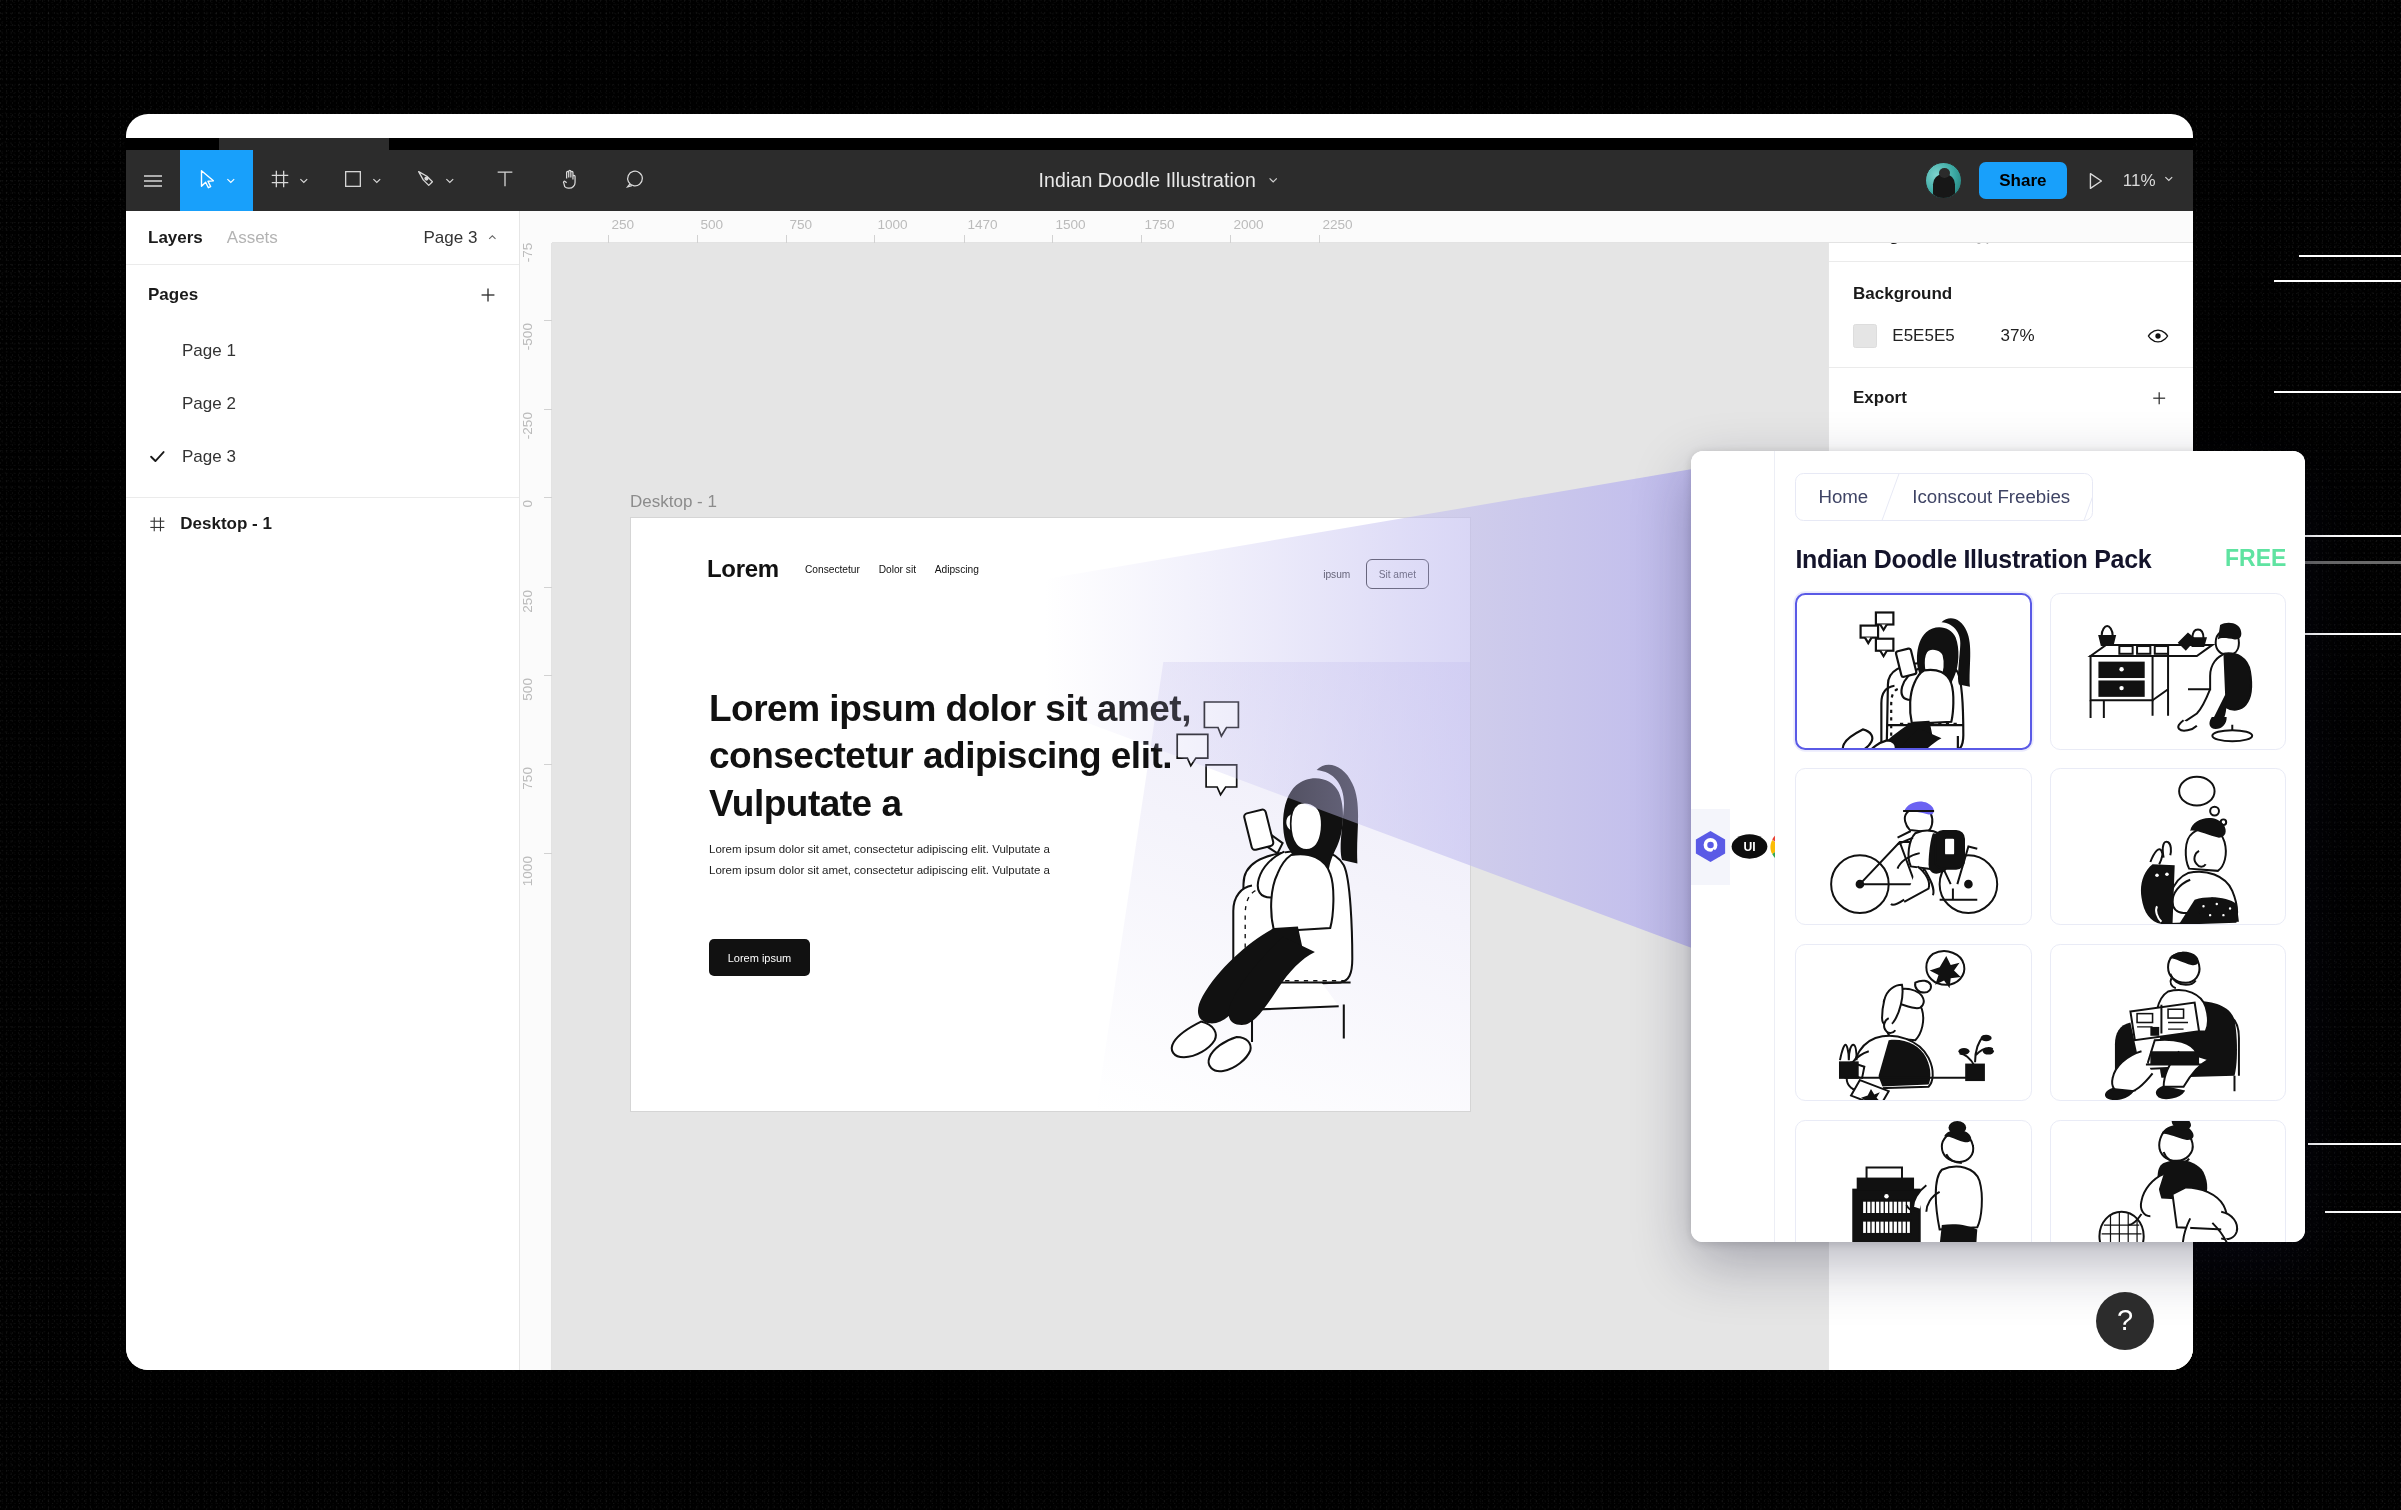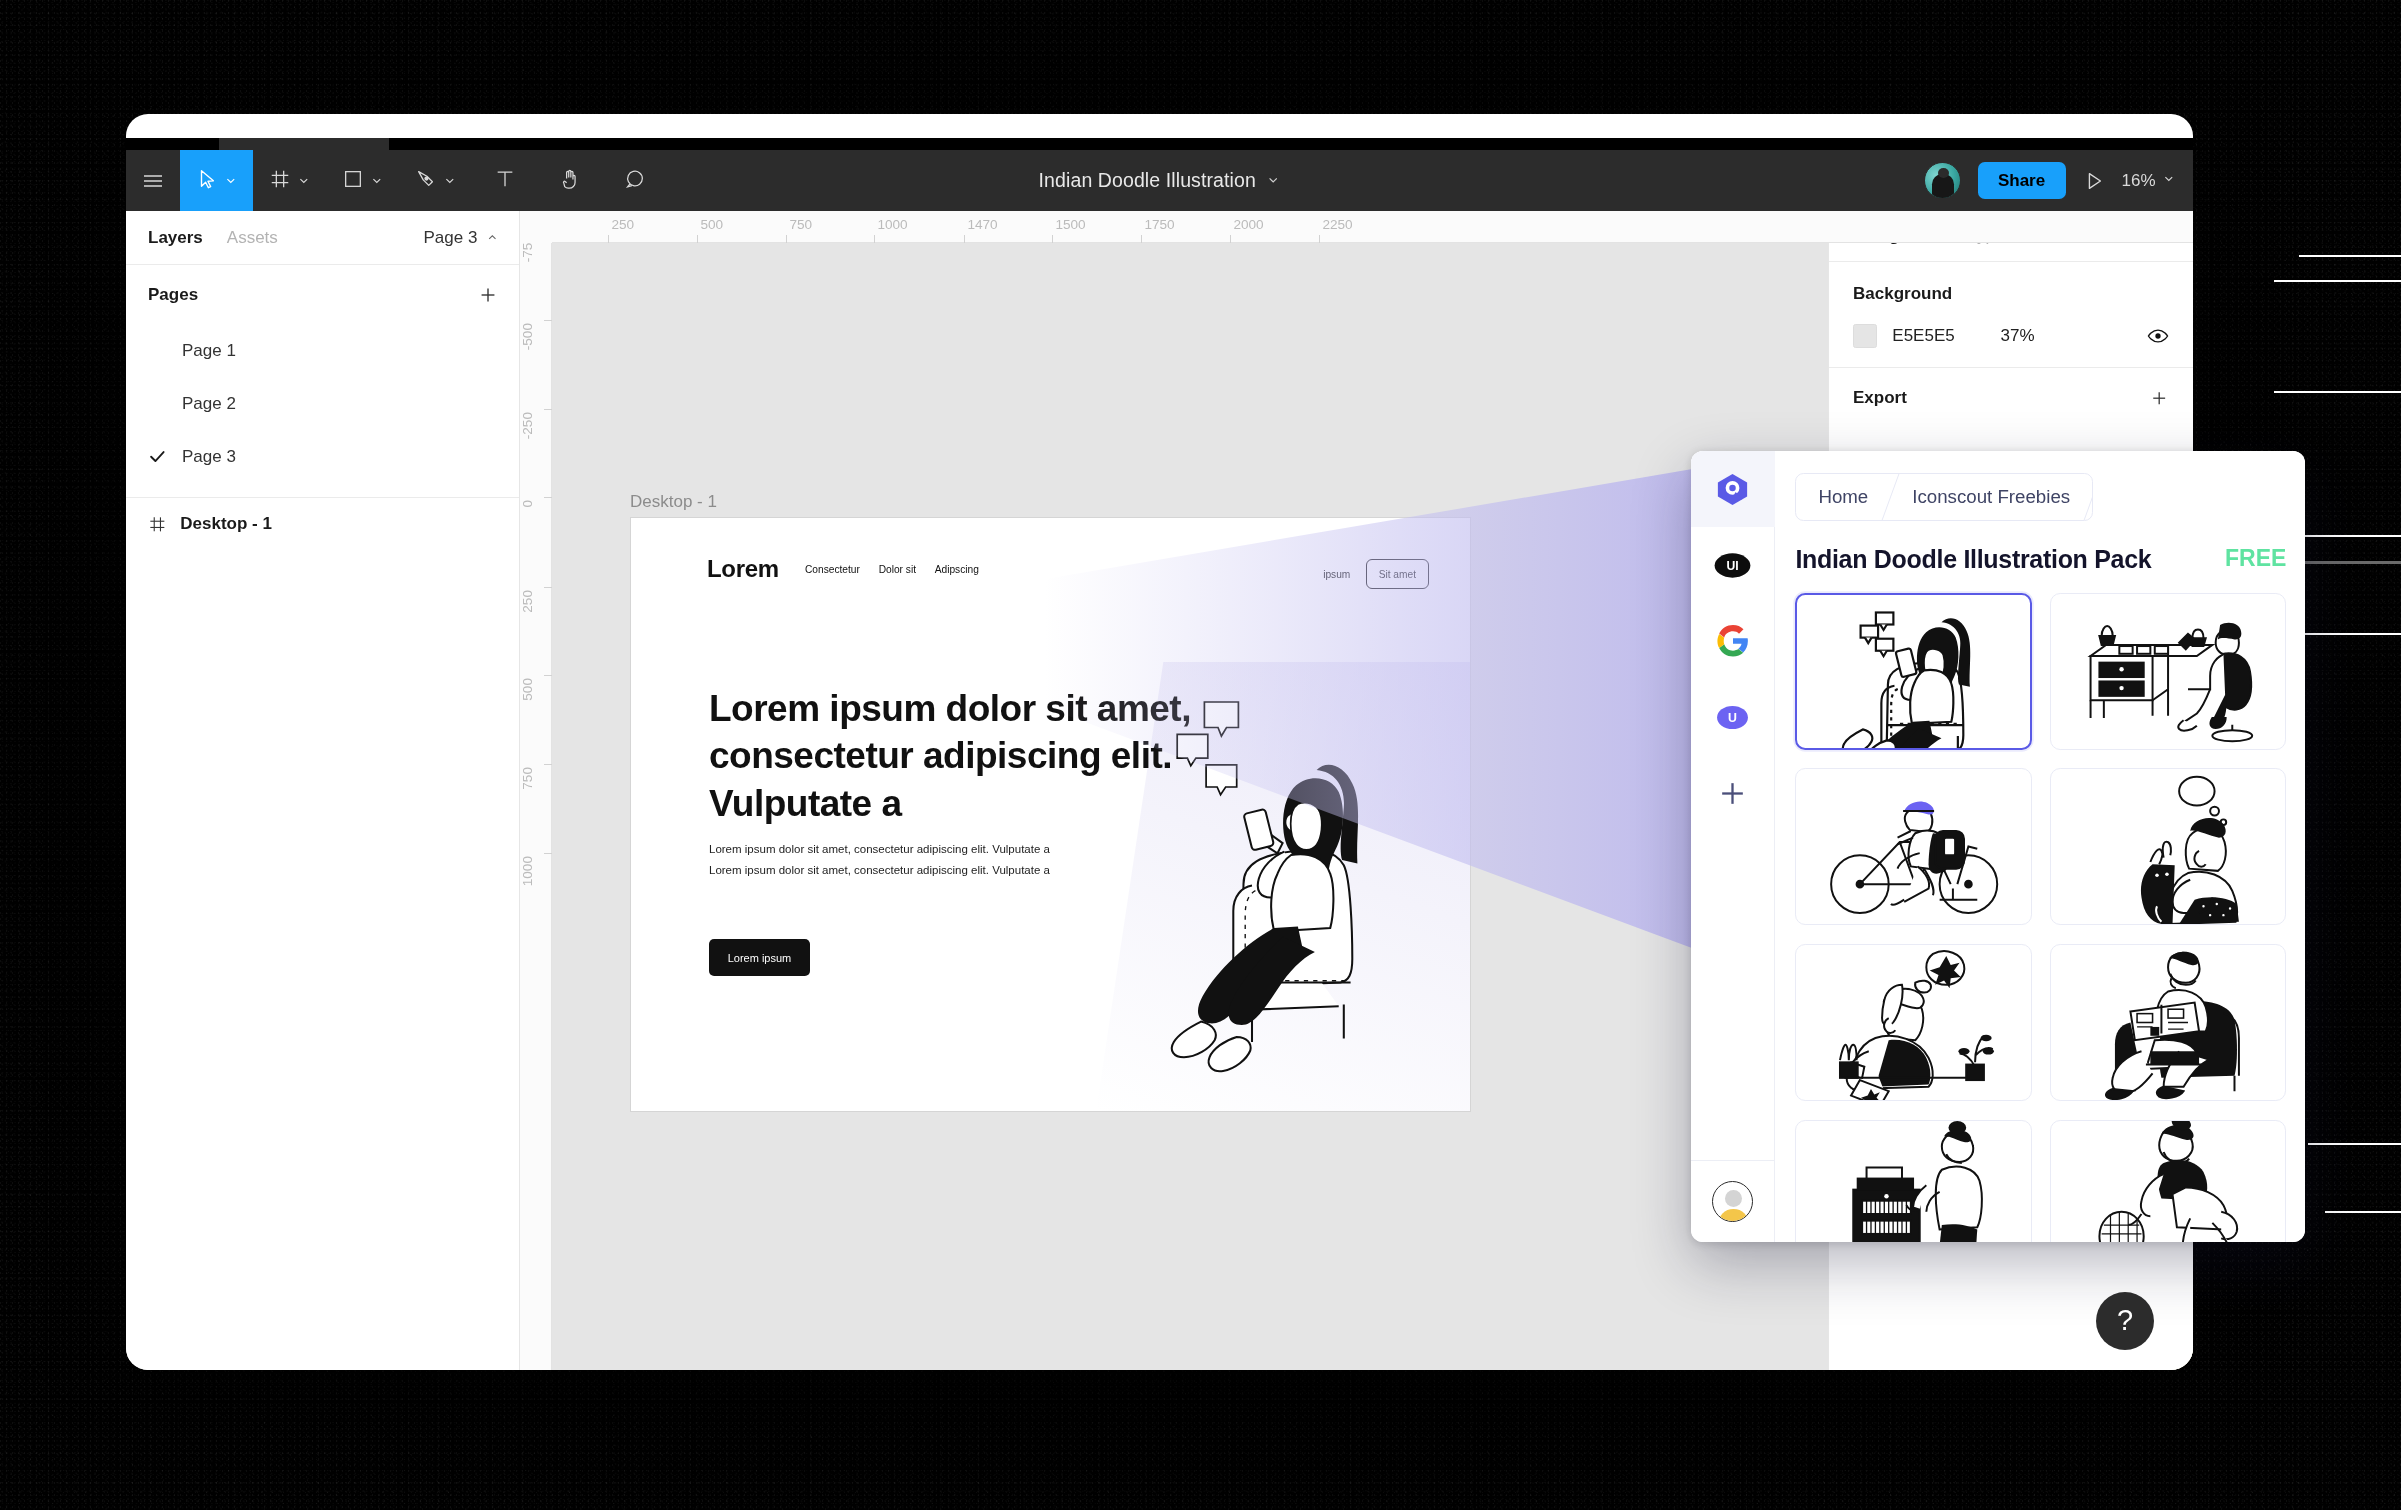"16%" span { text: 16% -> 11% }
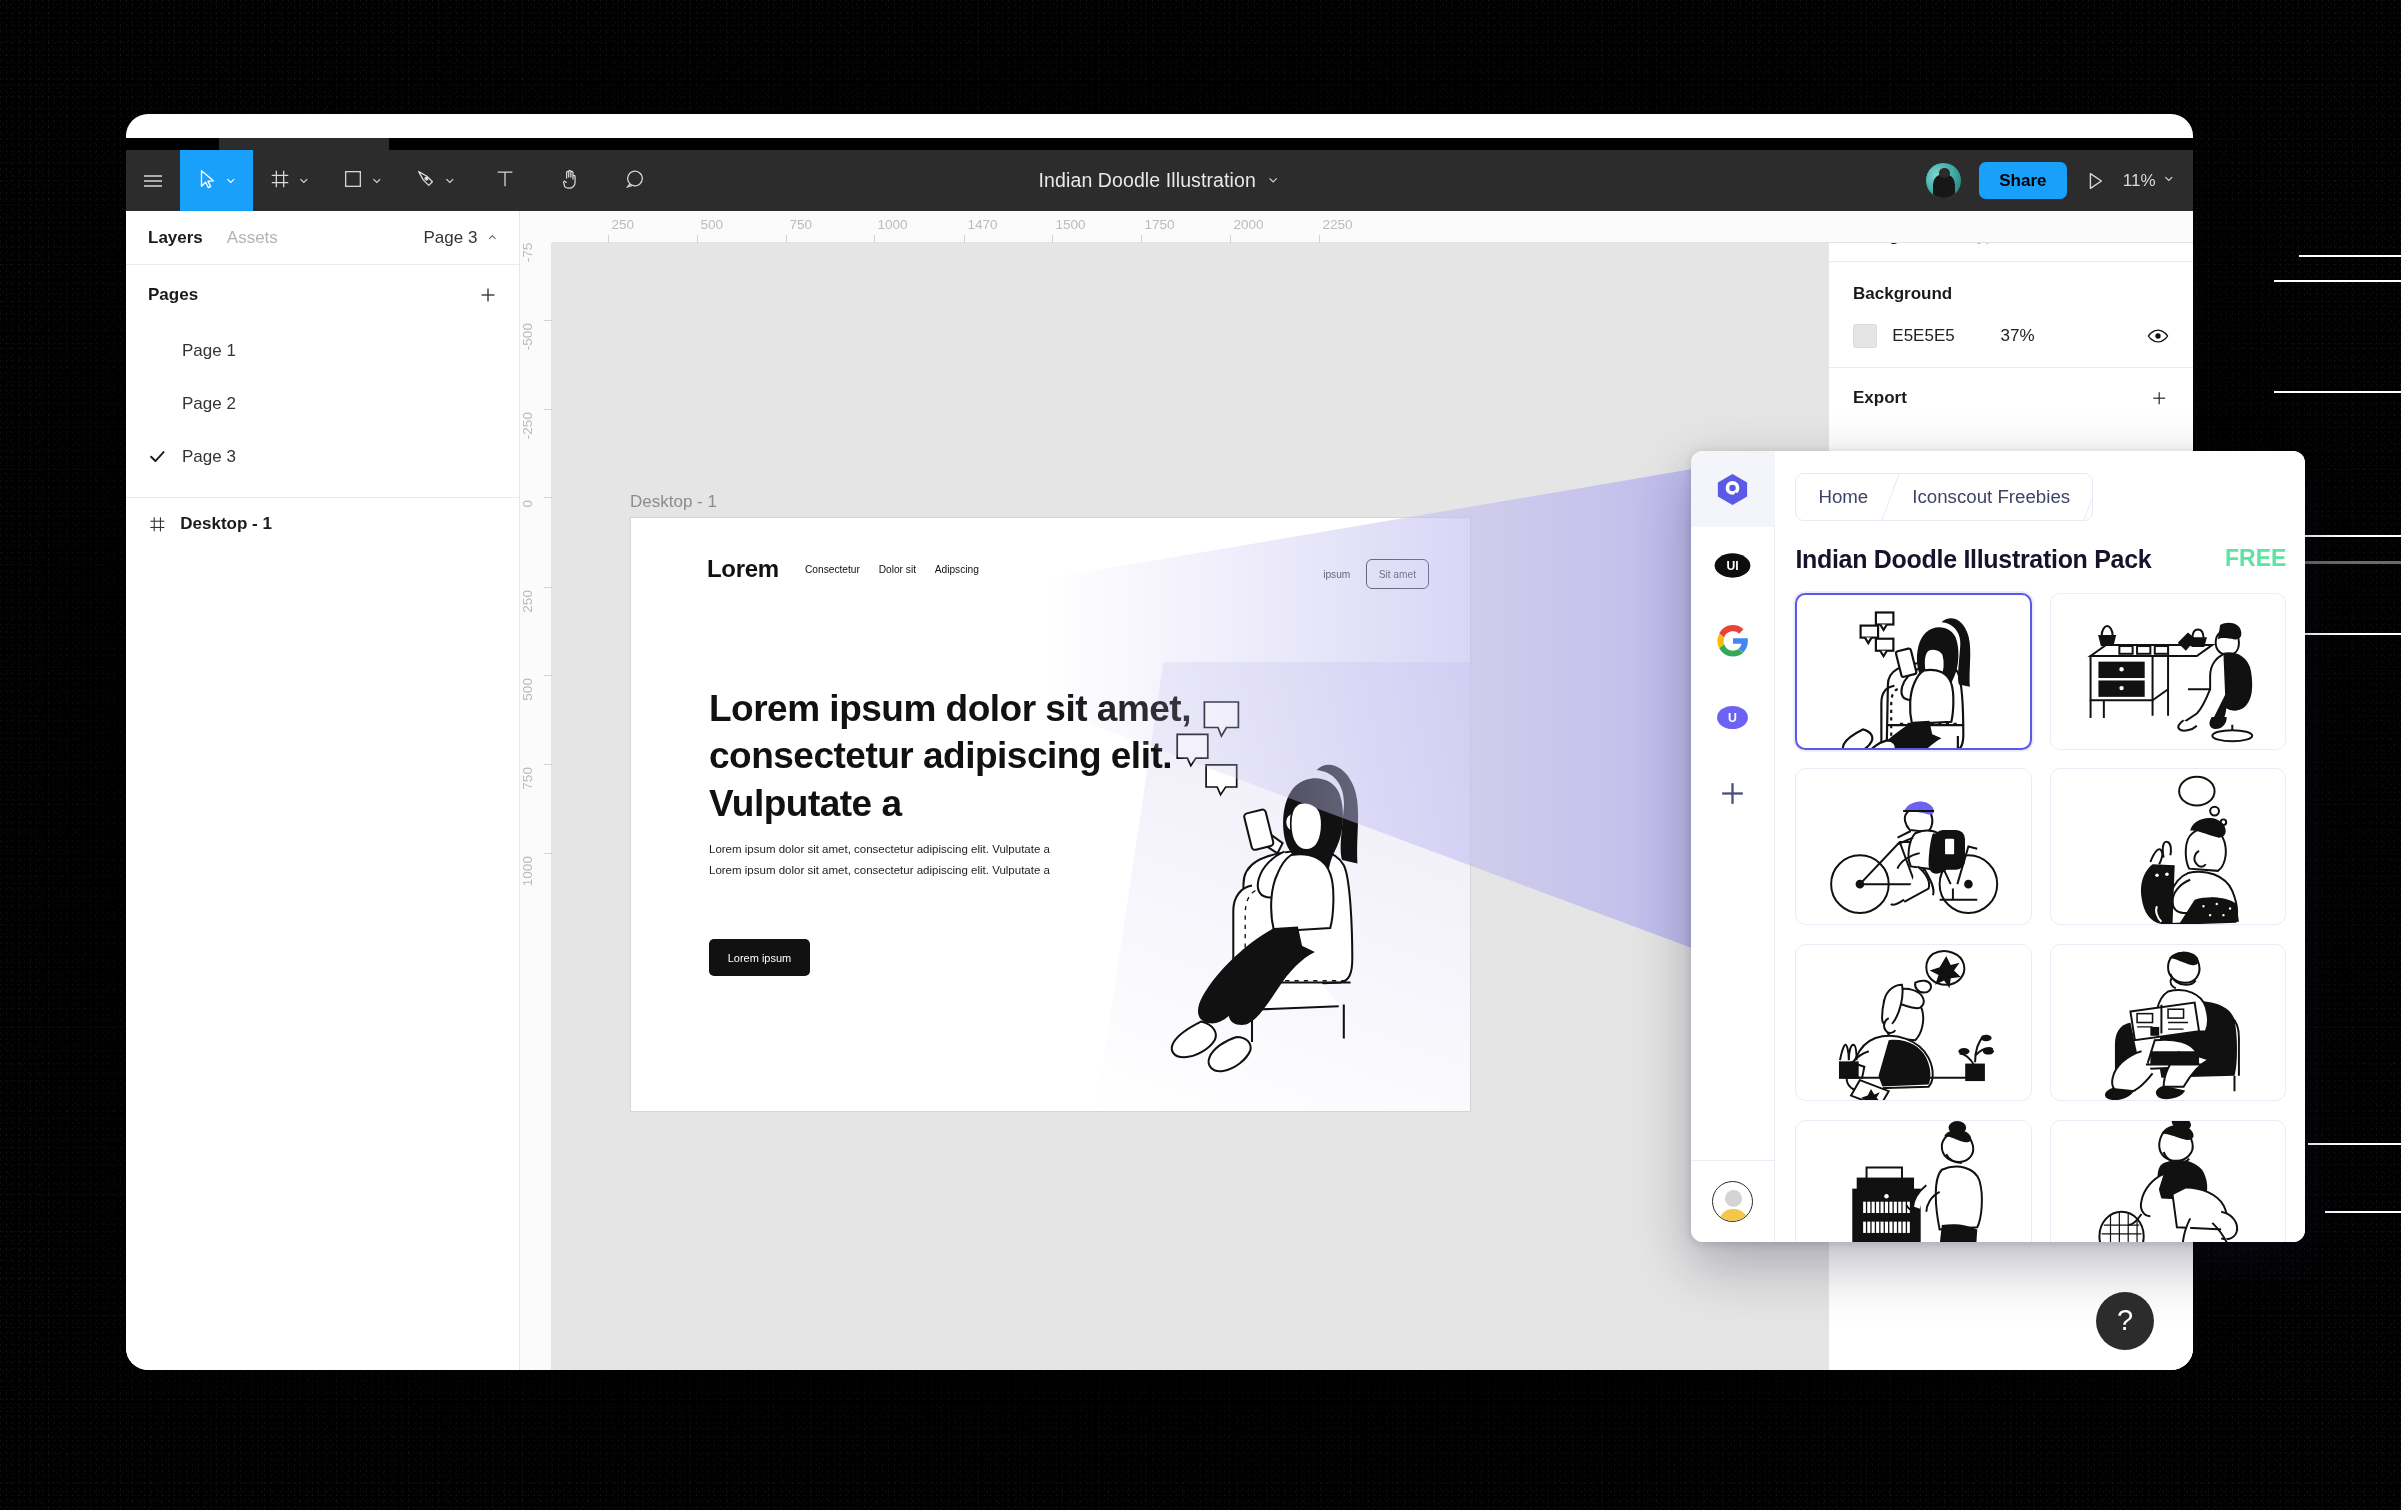"UI" .pg-rail { flex-direction: column -> row }
